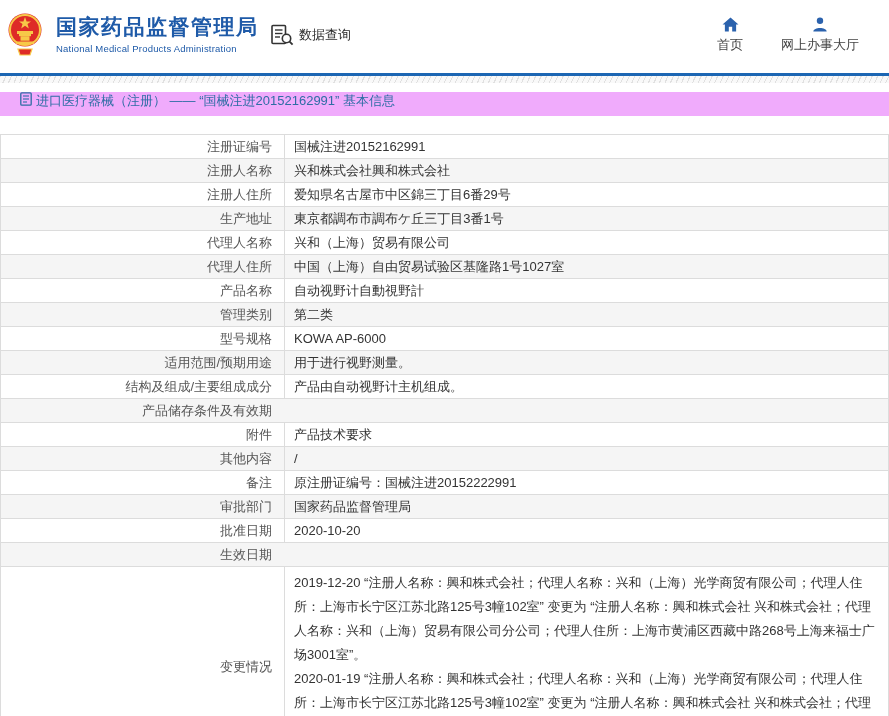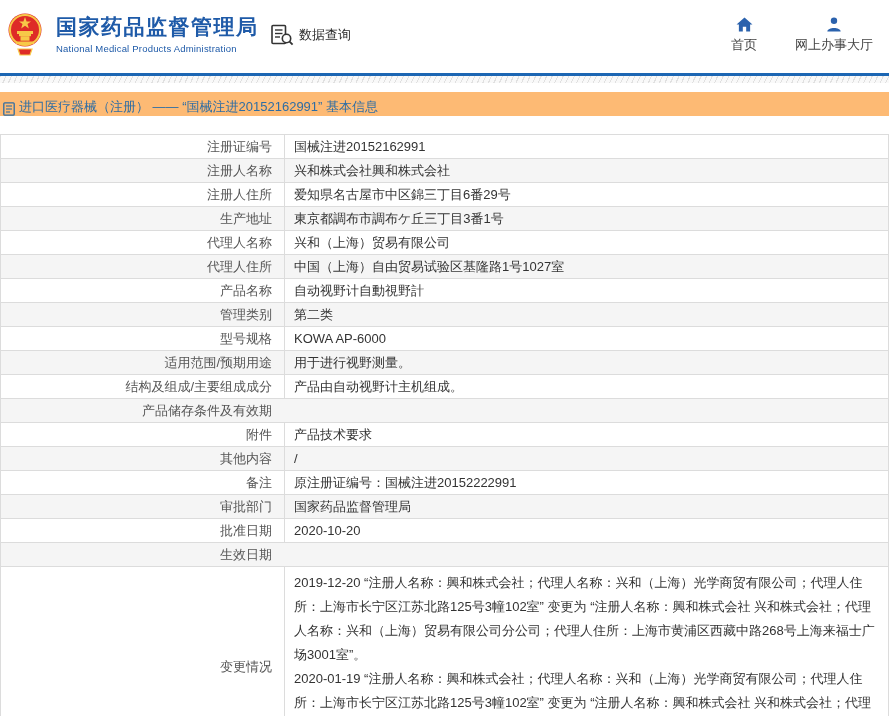"首页" .top-nav { right: 16px -> 30px }
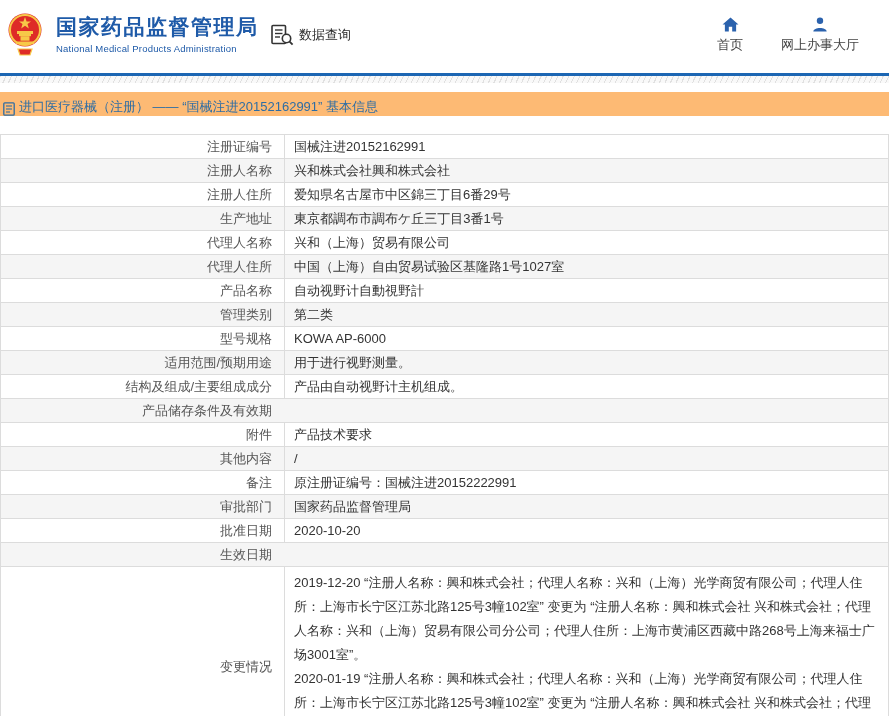"进口医疗器械（注册） —— “国械注进20152162991” 基本信息" .breadcrumb { align-items: flex-end -> flex-start; background: #fdba74 -> #f0abfc; padding-left: 3px -> 20px }
